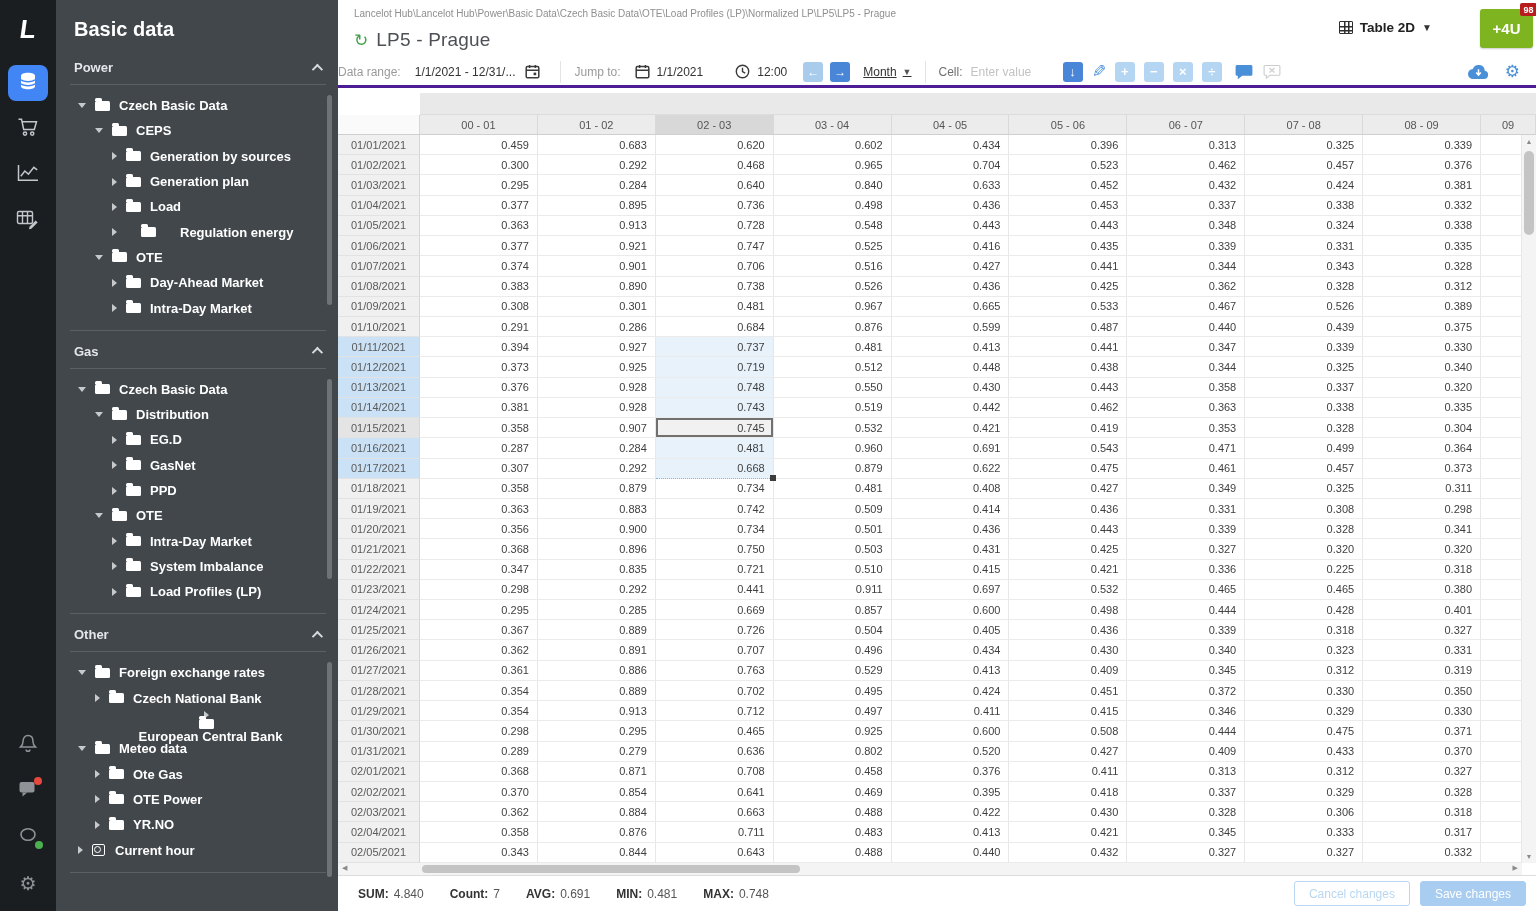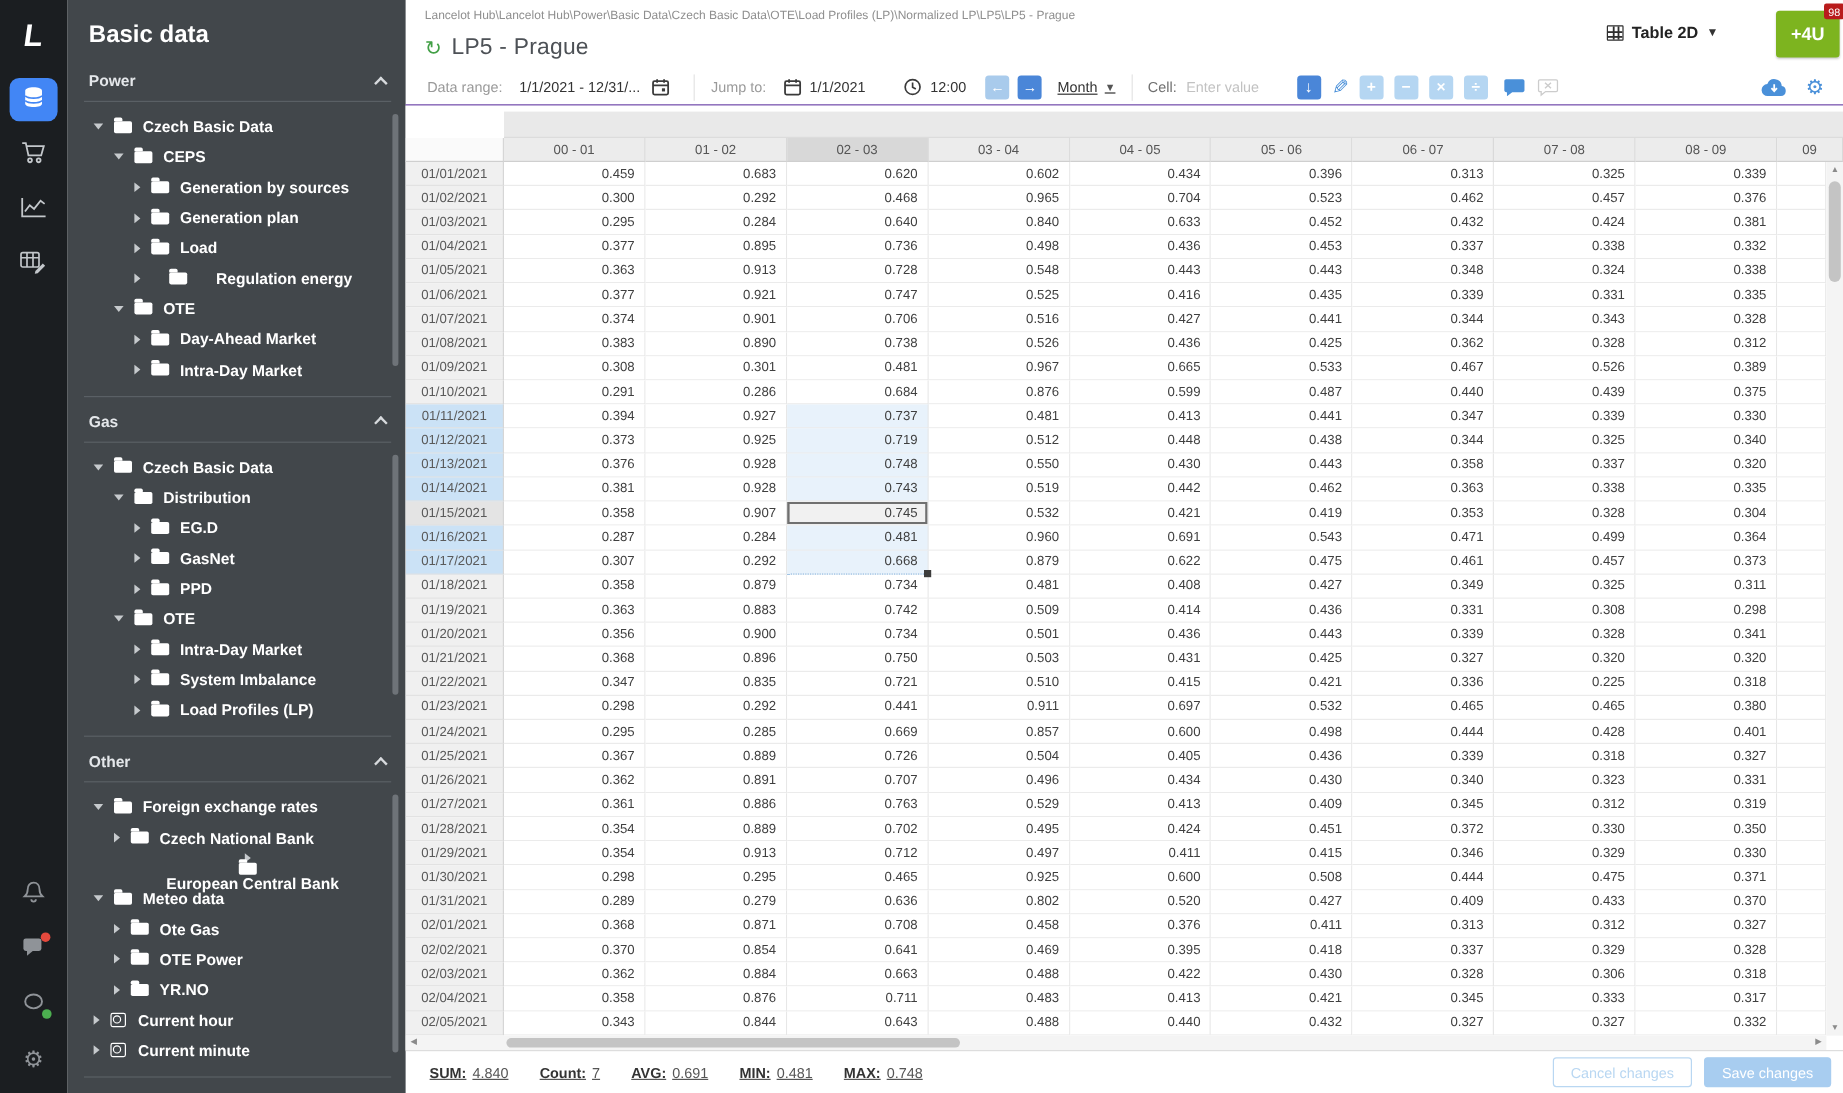"98" .promo-badge { font-weight: 400 -> 700 }
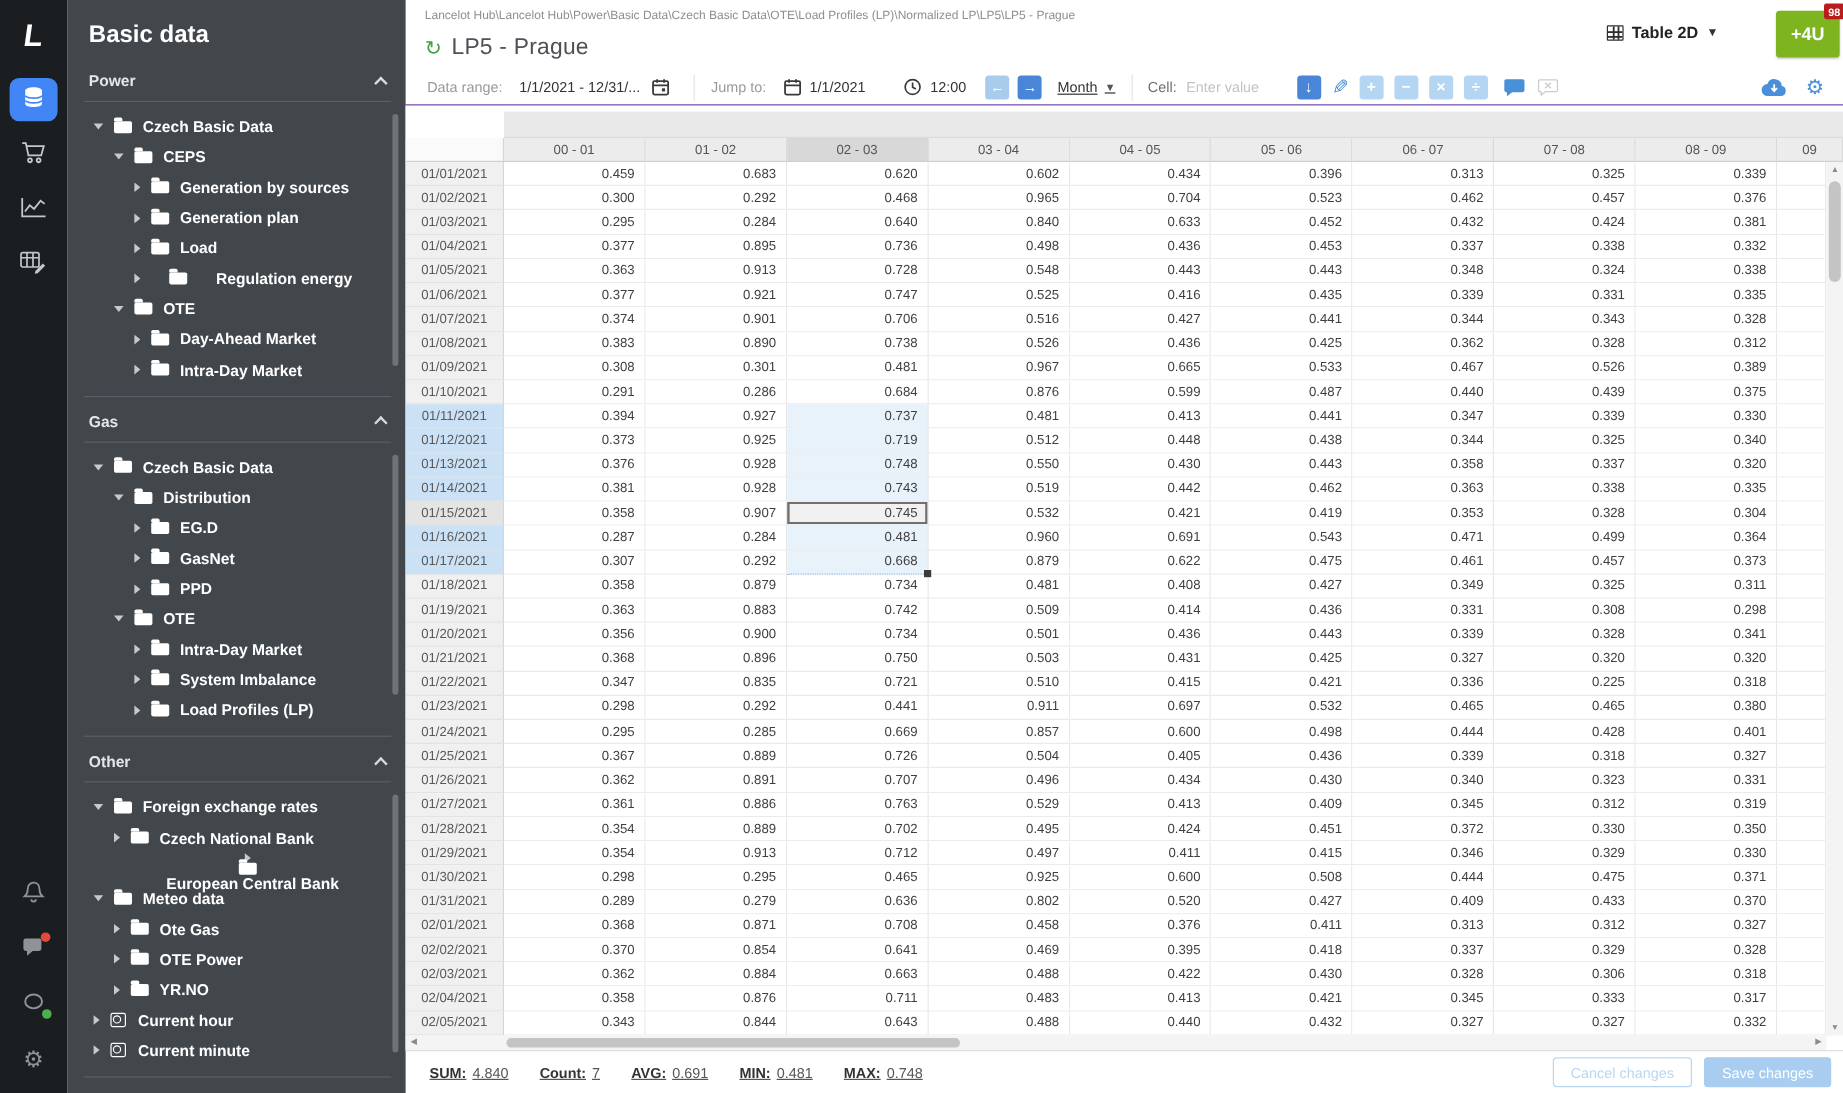"Data range:" .toolbar { border-bottom: 1px solid #4c1d95 -> 3px solid #4c1d95; padding-left: 18px -> none }
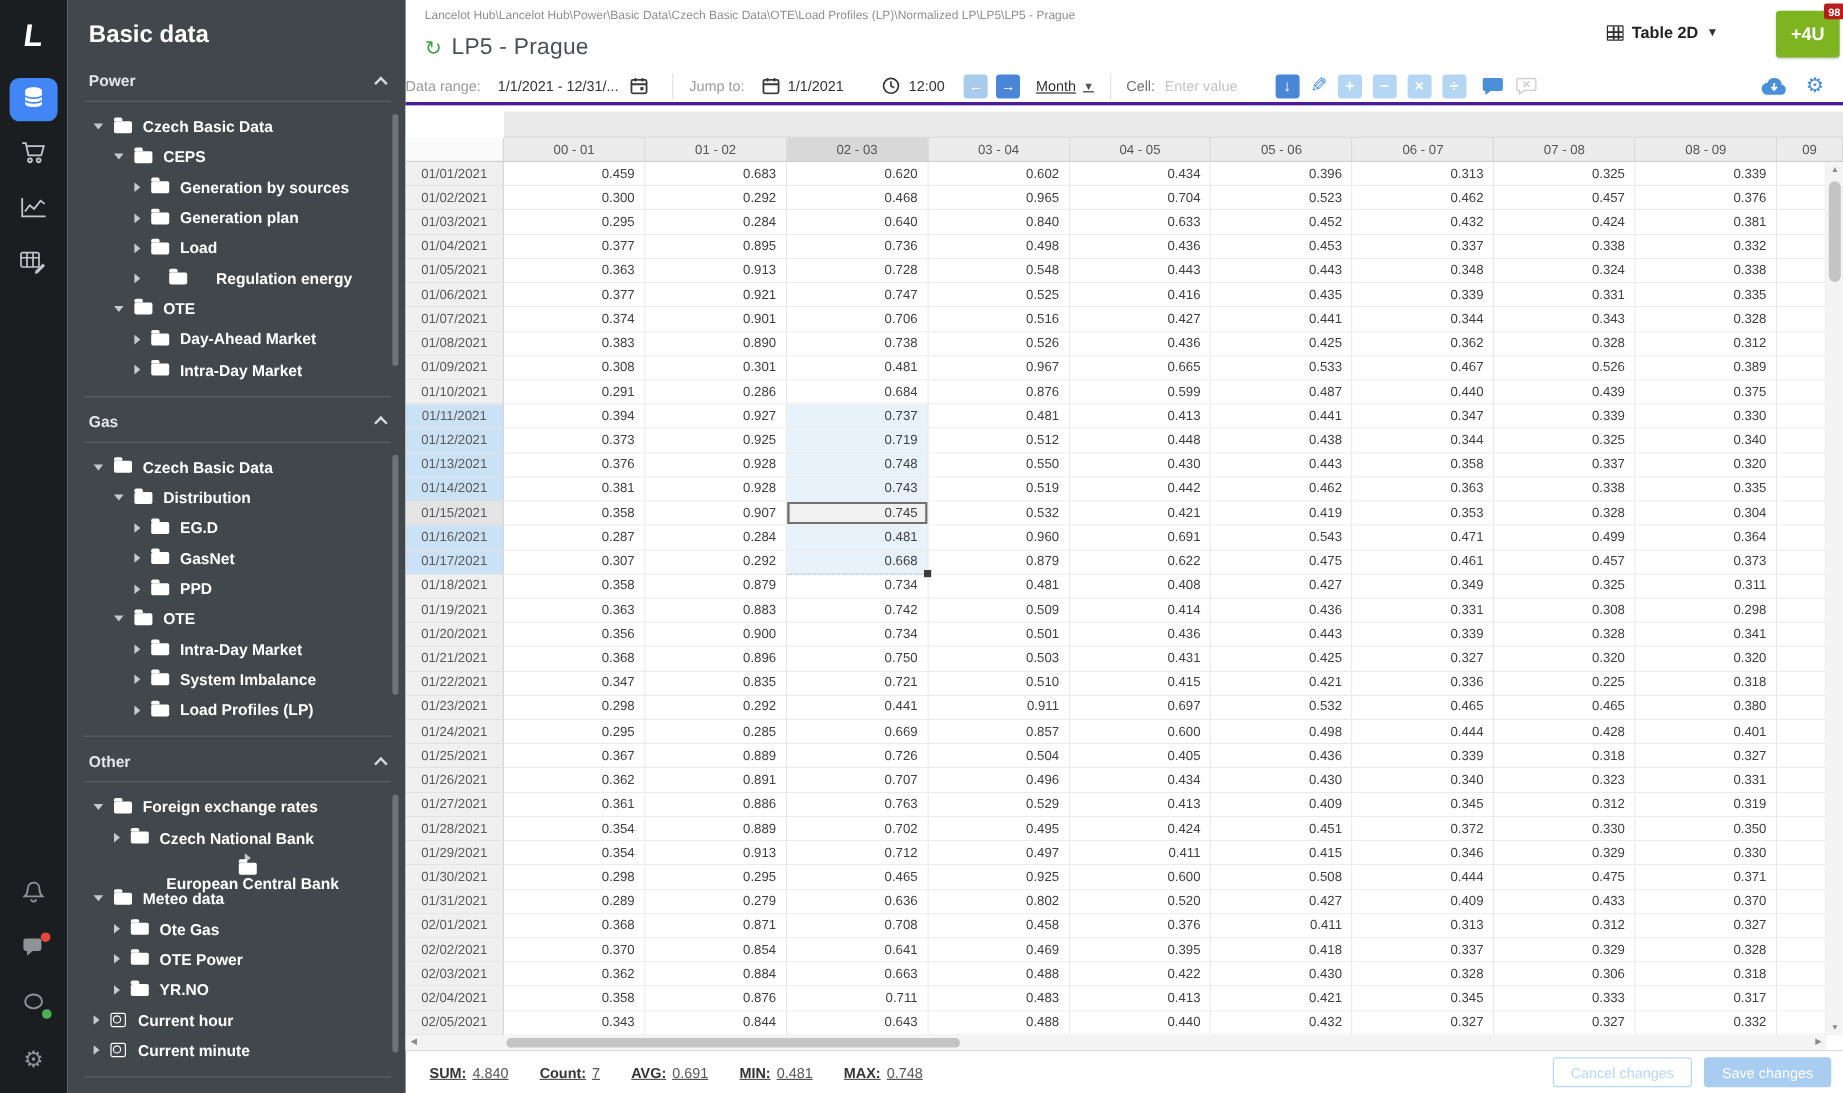"Current minute" div.tree-item { html: <div> <div></div> <div></div> <div>Current minute</div> </div> -> none }
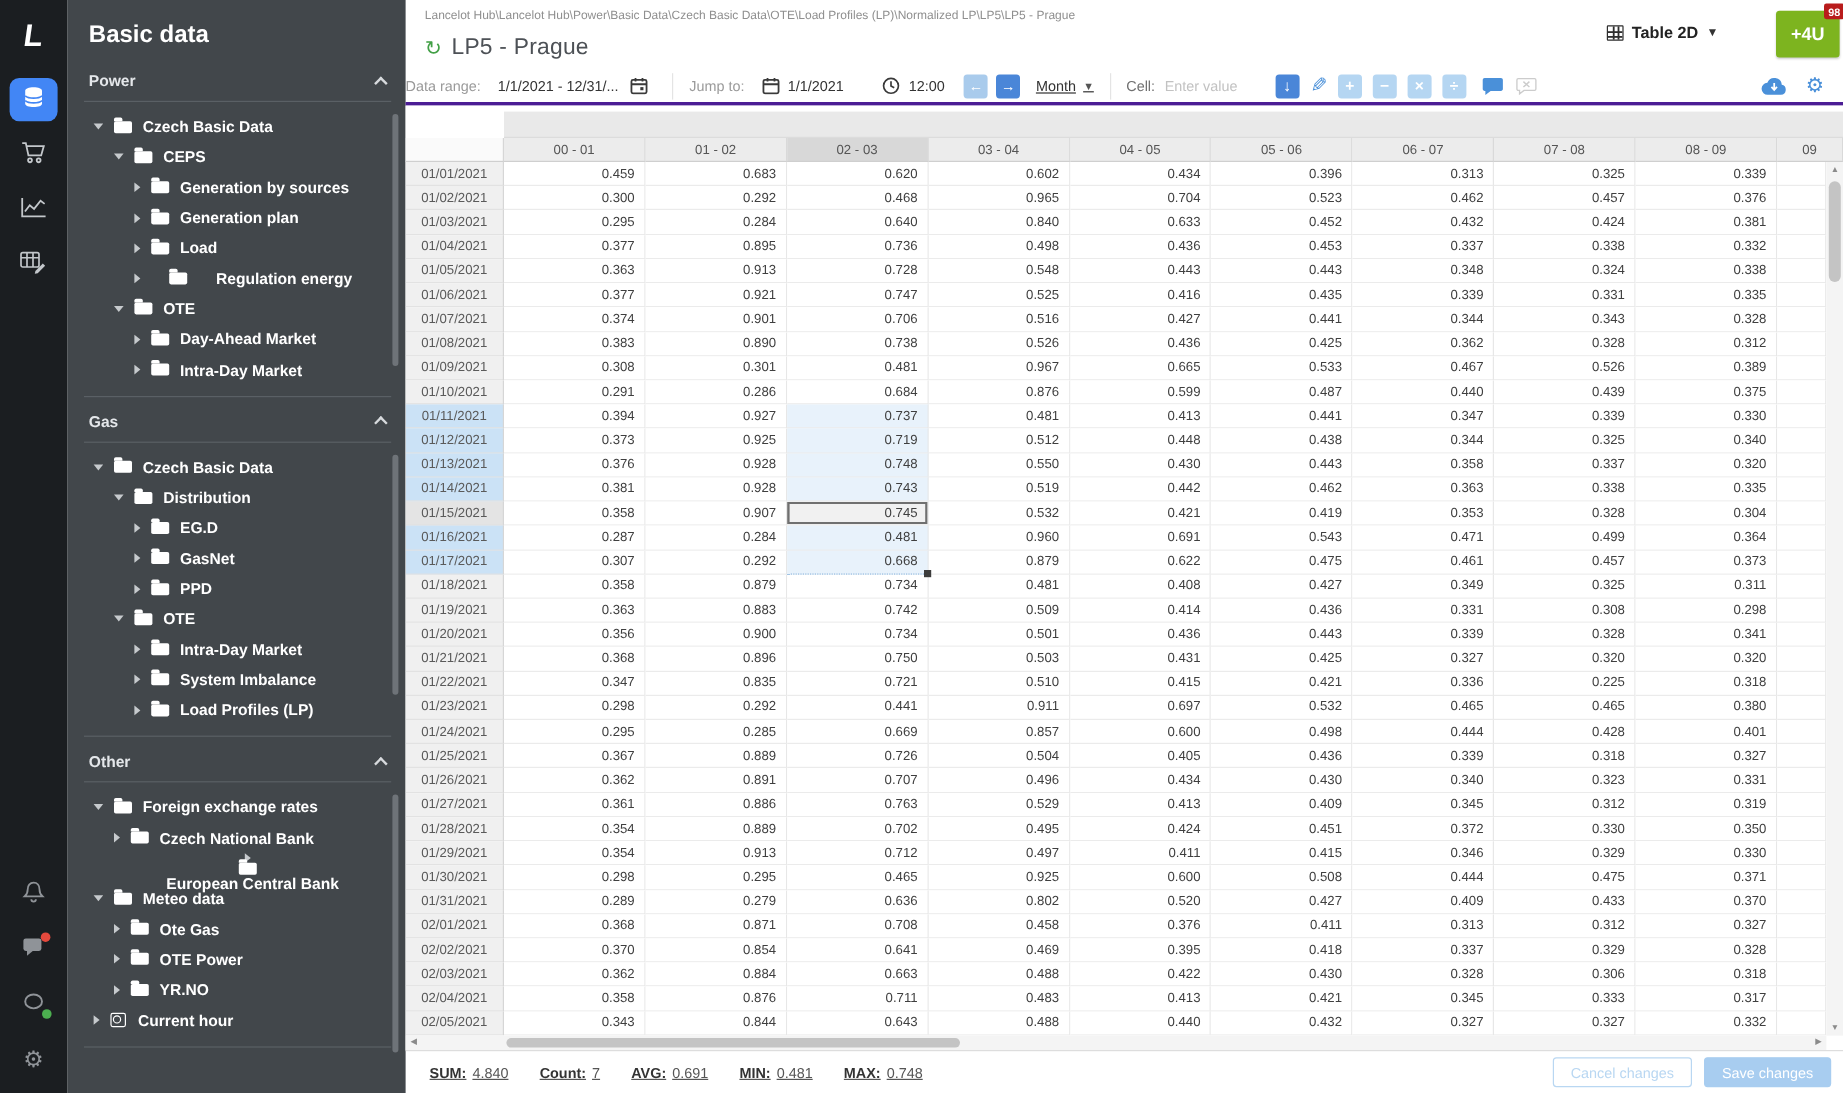"SUM: 4.840" .stats { text-decoration: underline -> none }
